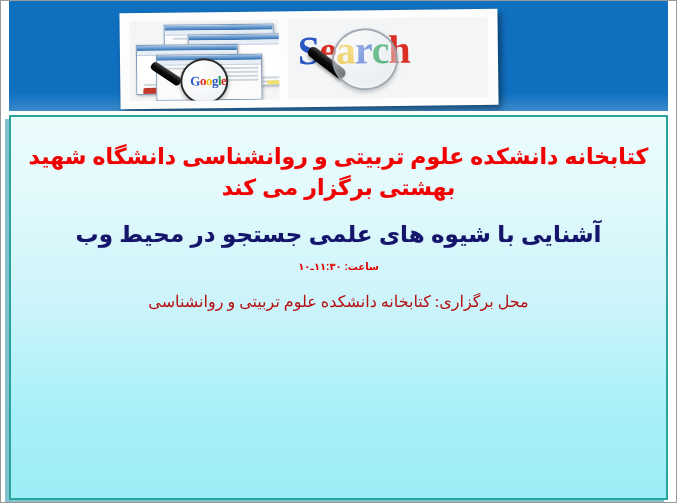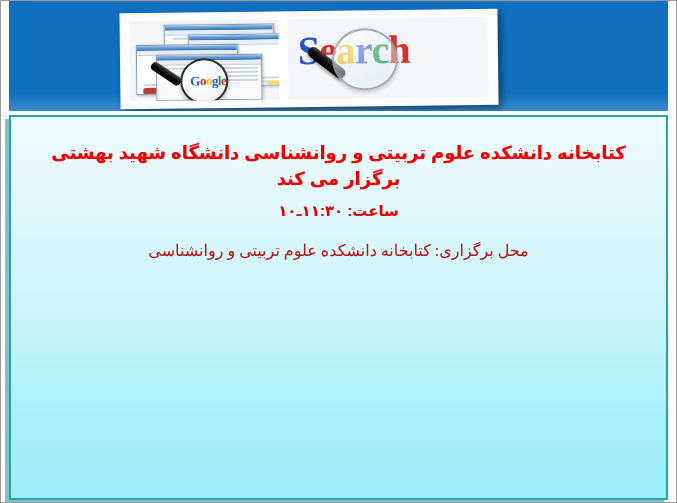"کتابخانه دانشکده علوم تربیتی و" .headline { font-size: 18px -> 22px }
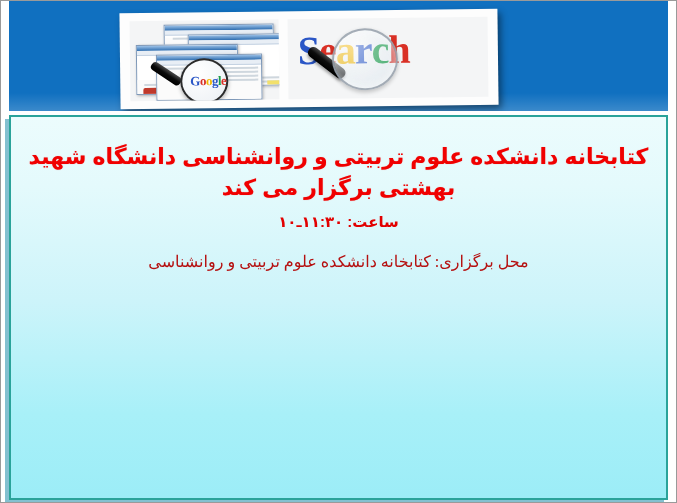"آشنایی با شیوه های علمی" div.subhead { html: none -> <div>آشنایی با شیوه های علمی جستجو در محیط وب</div> }
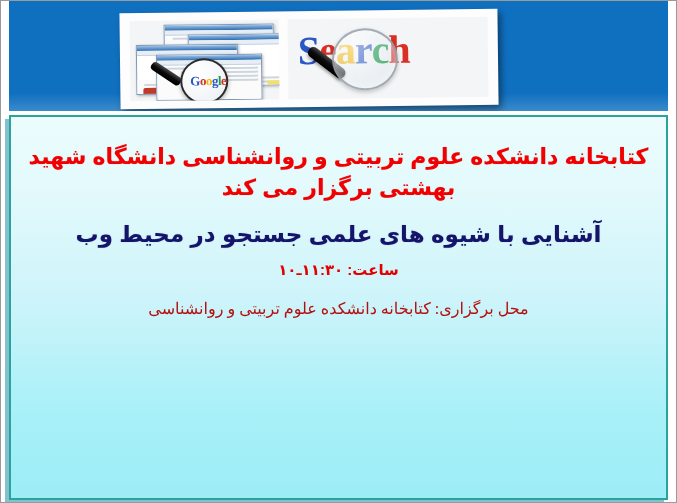"ساعت: ۱۱:۳۰ـ۱۰" .detail-time { font-size: 15px -> 10px }
